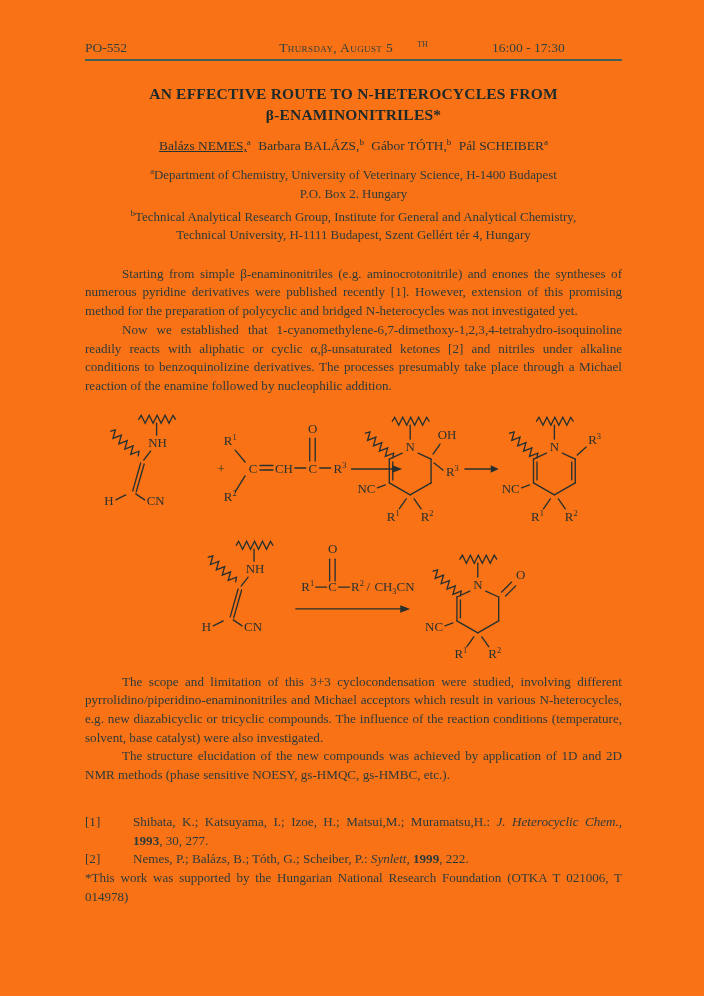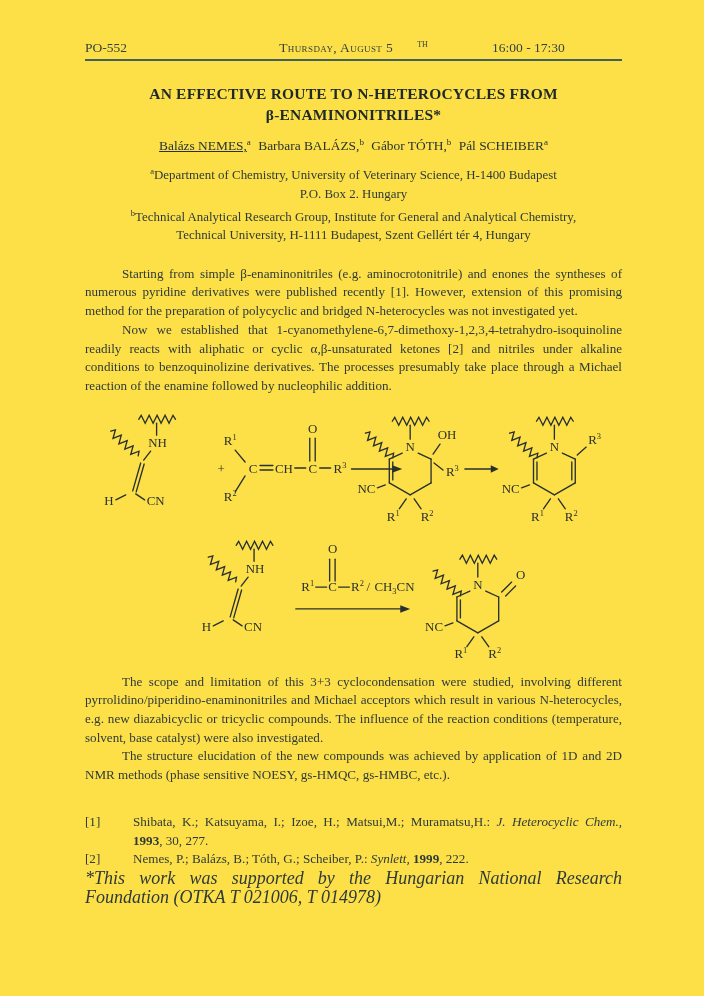"PO-552" .page { background: #fde047 -> #f97316 }
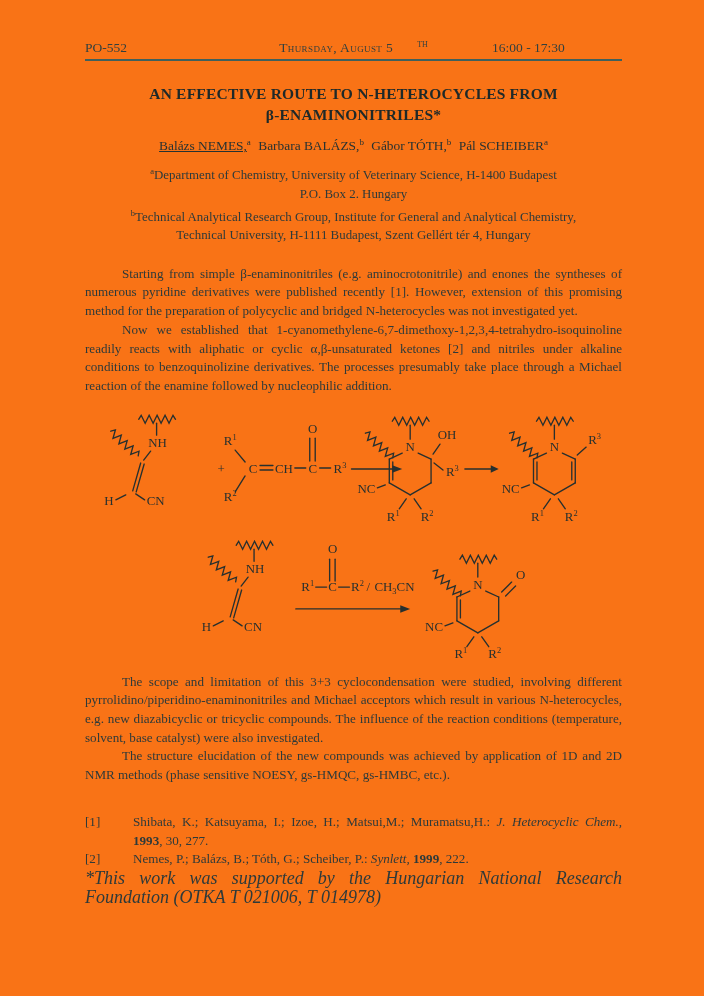"*This work was supported by" .footnote { font-size: 18px -> 13px; font-style: italic -> none }
